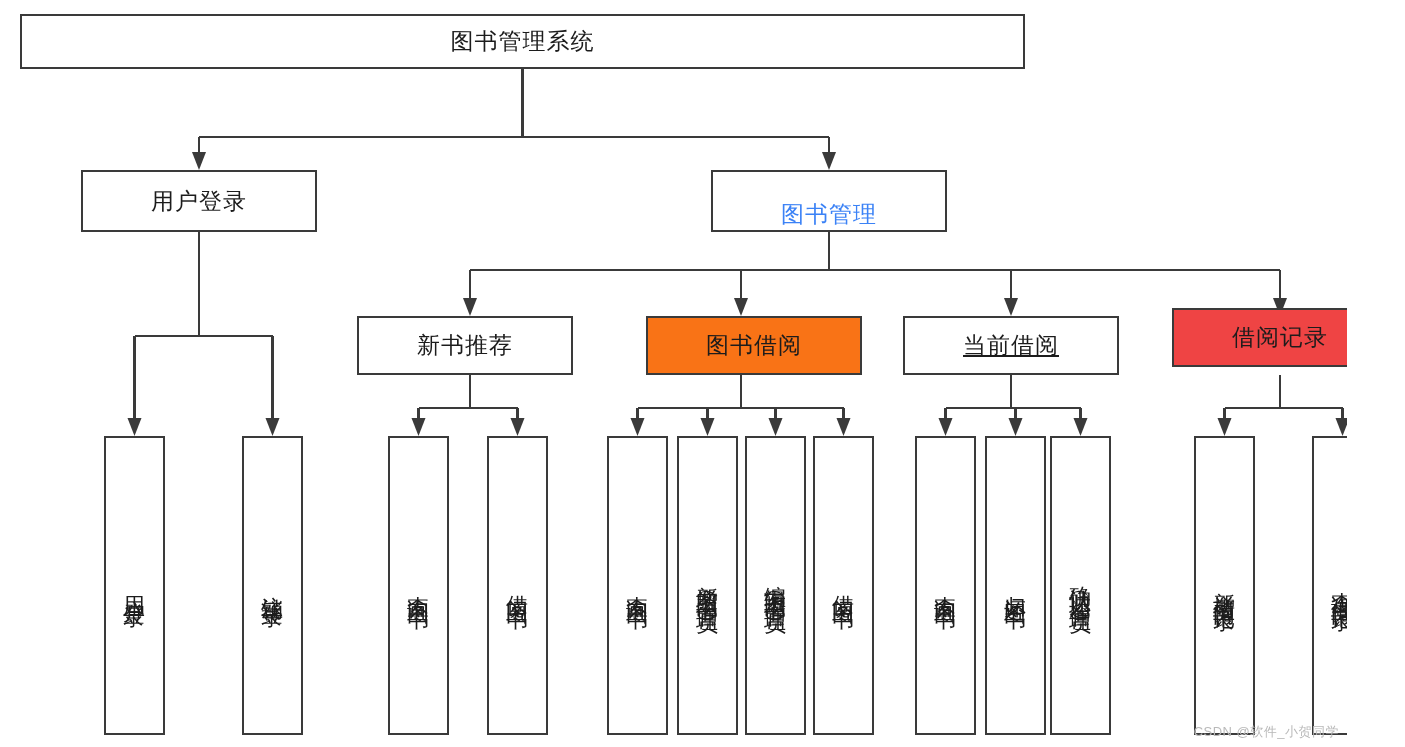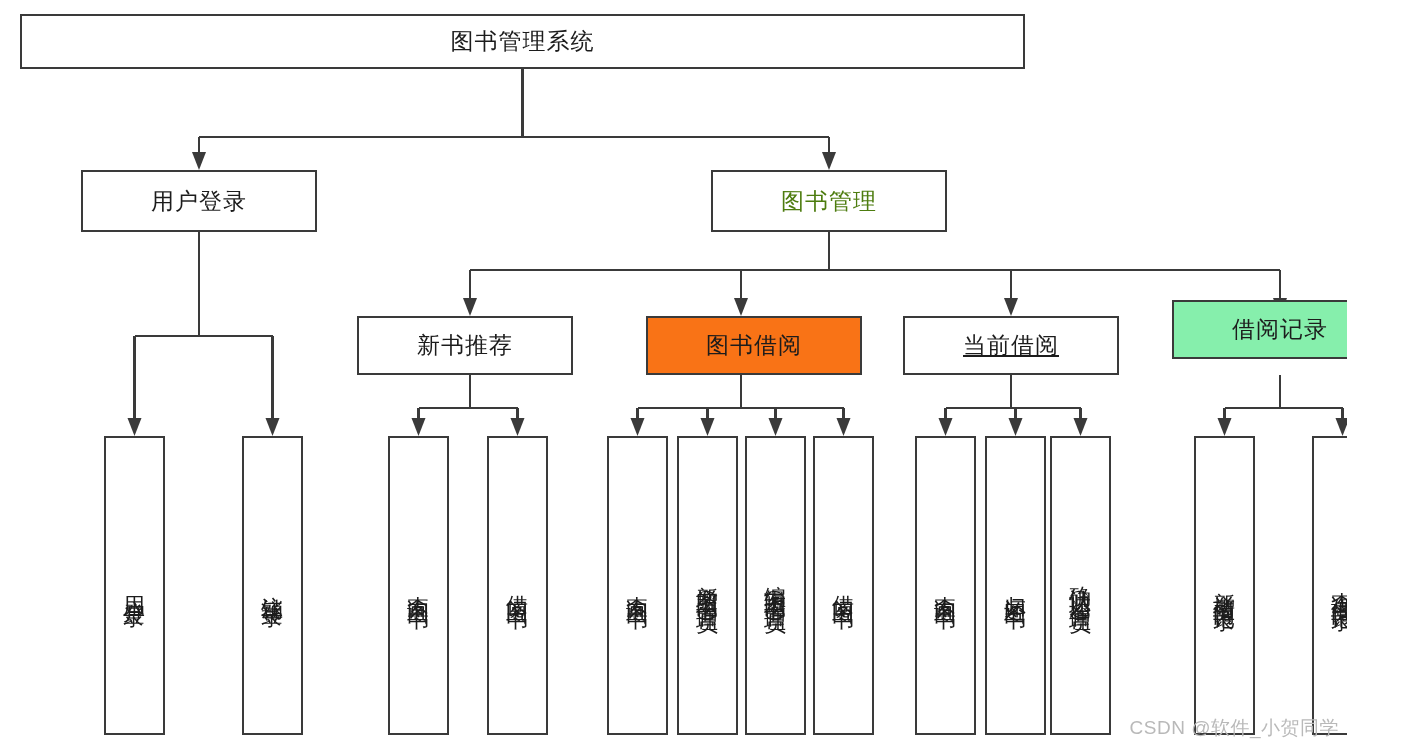"图书管理" div.node { align-items: none -> flex-end; color: #4d7c0f -> #3b82f6 }
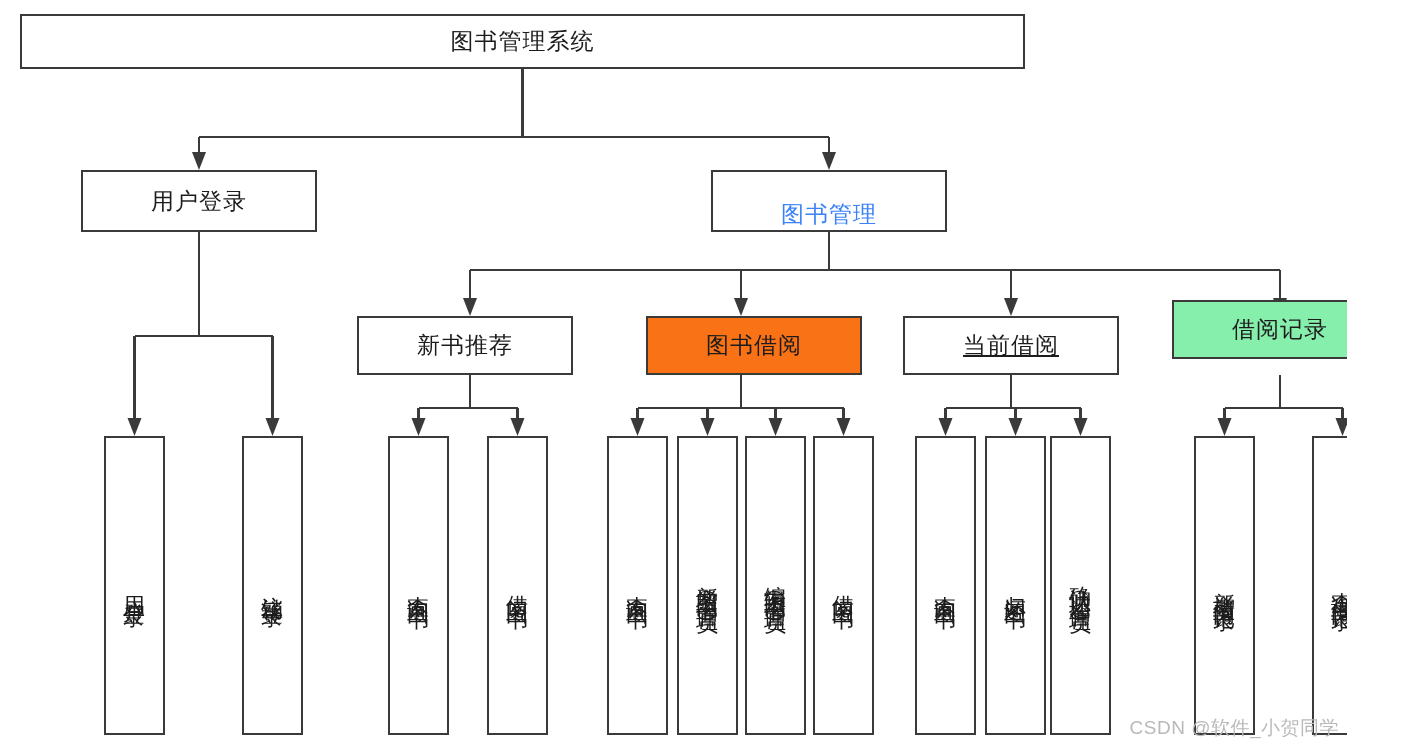"借阅记录" div.node { background: #86efac -> #ef4444; top: 300px -> 308px }
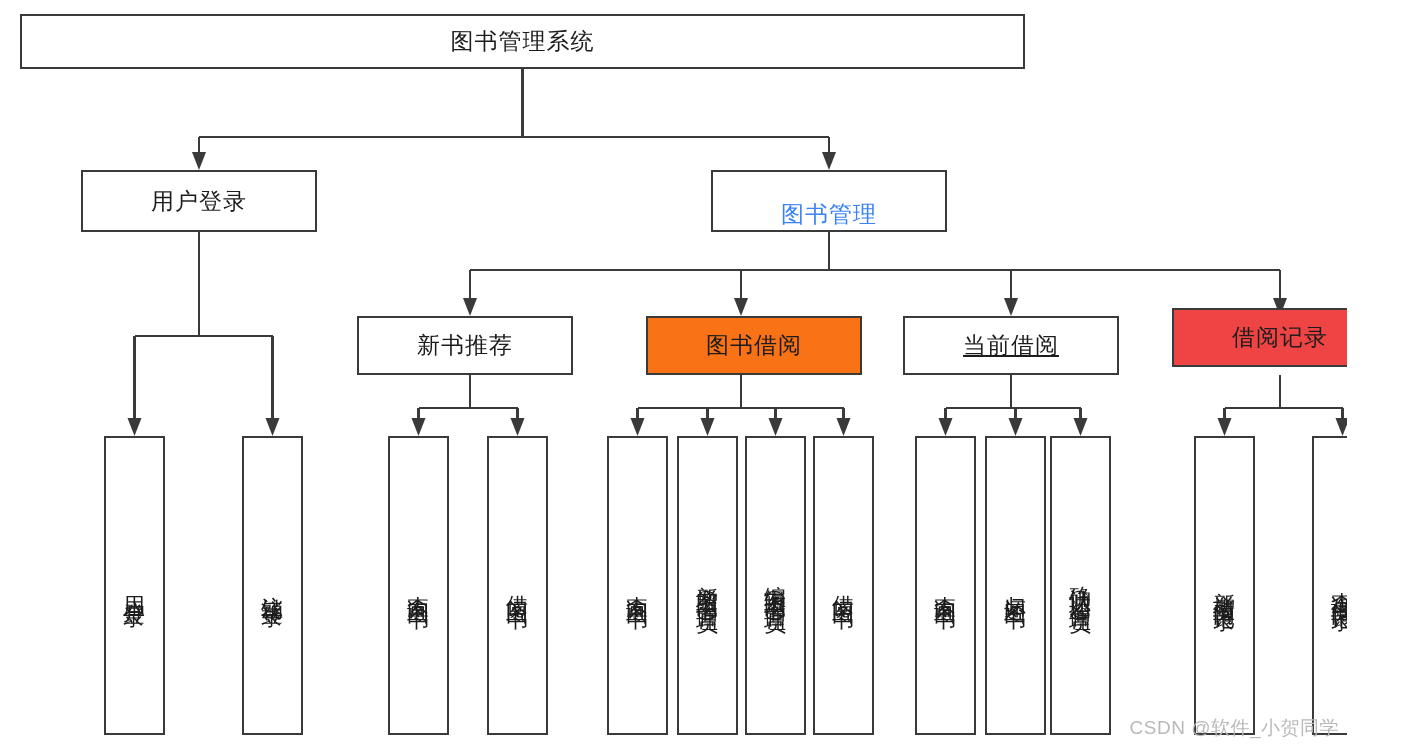"CSDN @软件_小贺同学" #watermark { font-size: 19px -> 13px }
